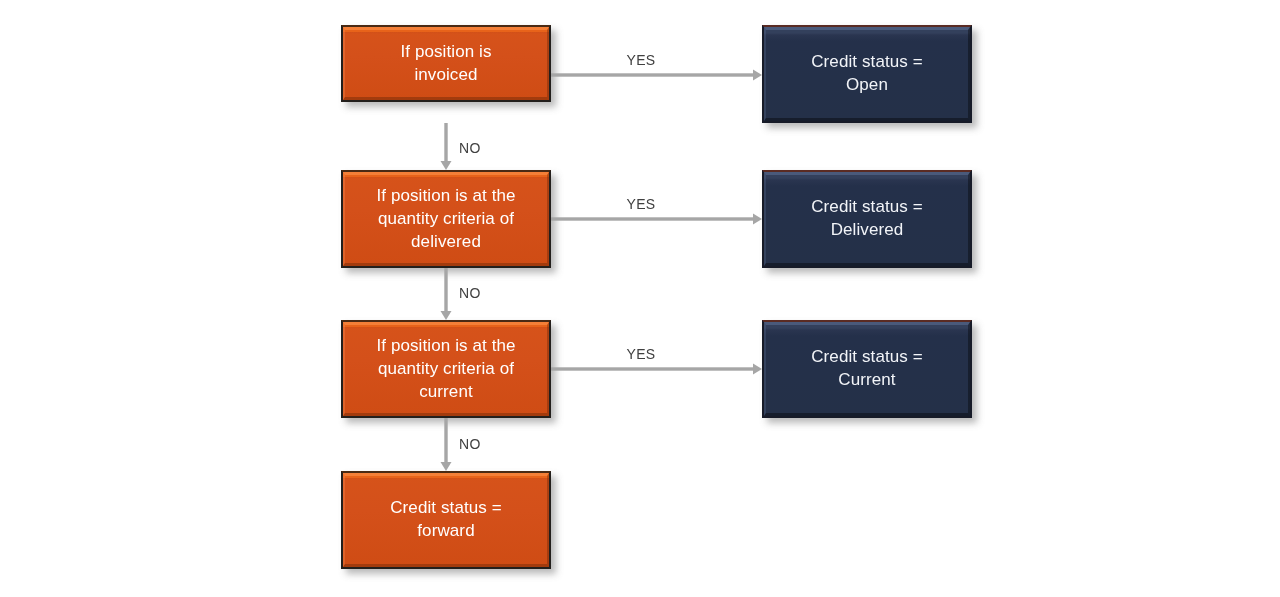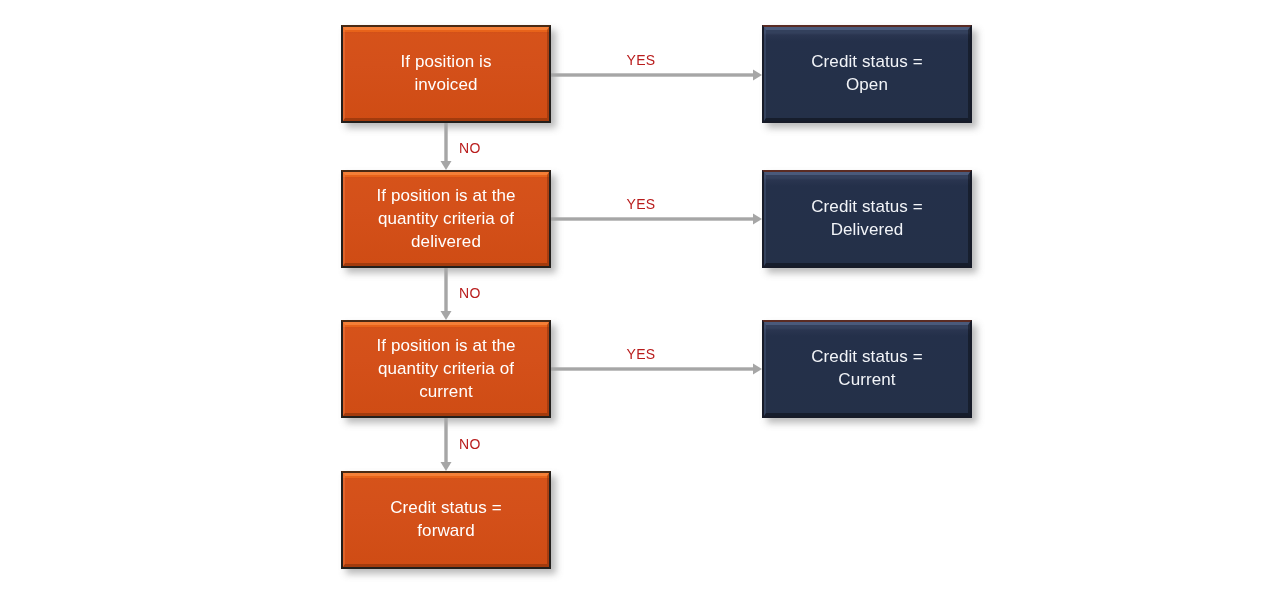"If position is" div.node { height: 98px -> 77px }
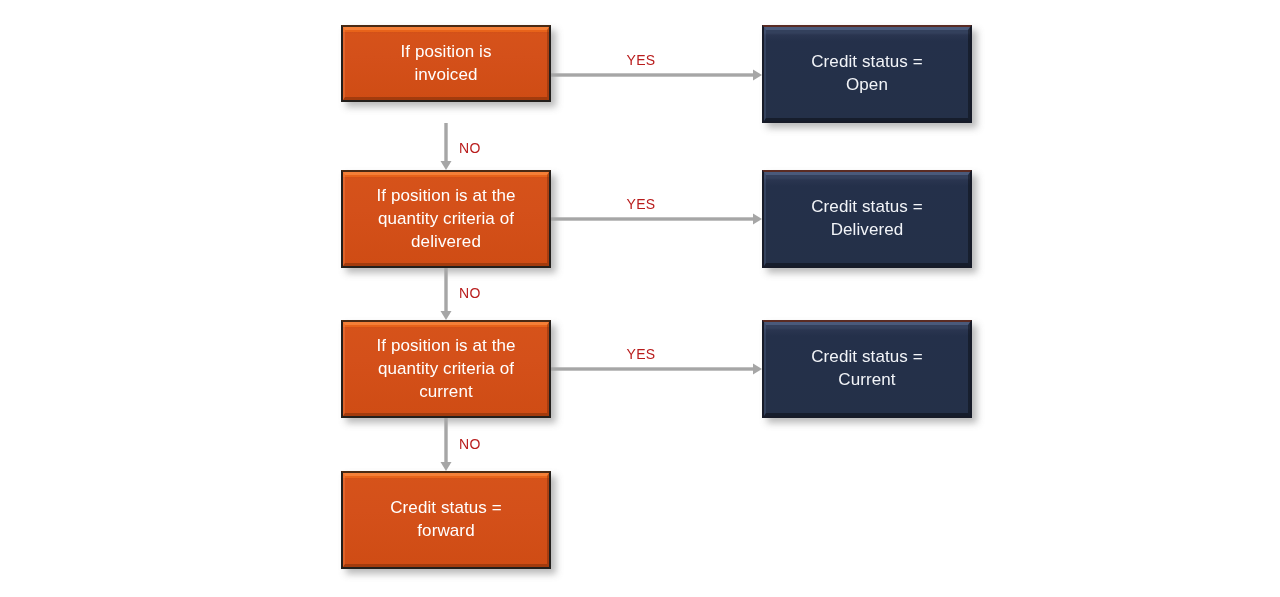"YES" .edge-label { color: #b91c1c -> #404040 }
